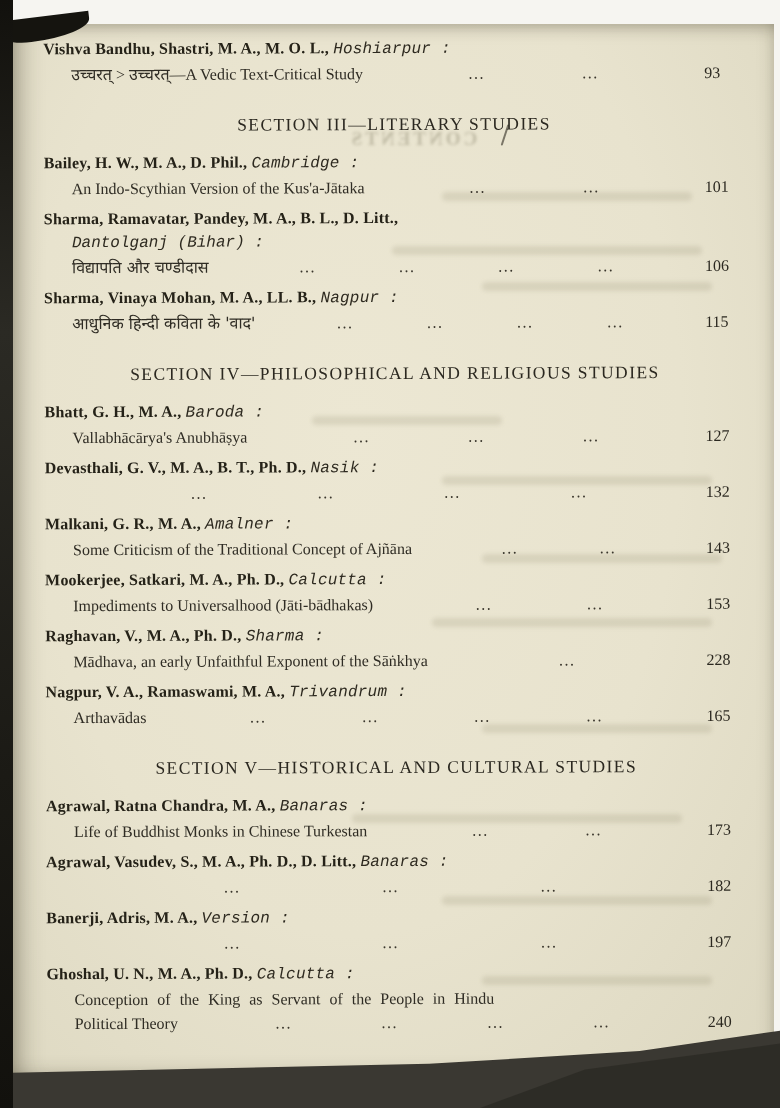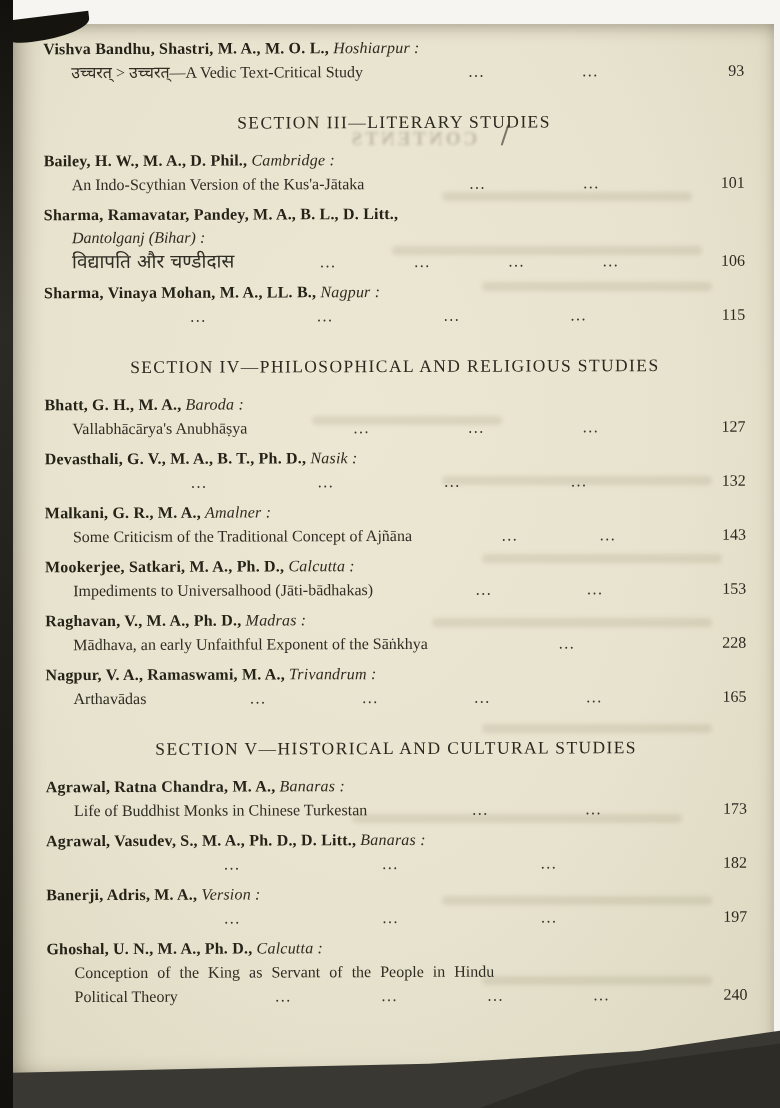"Hoshiarpur :" .author-line .place, .place-line .place { font-family: none -> Liberation Mono, monospace }
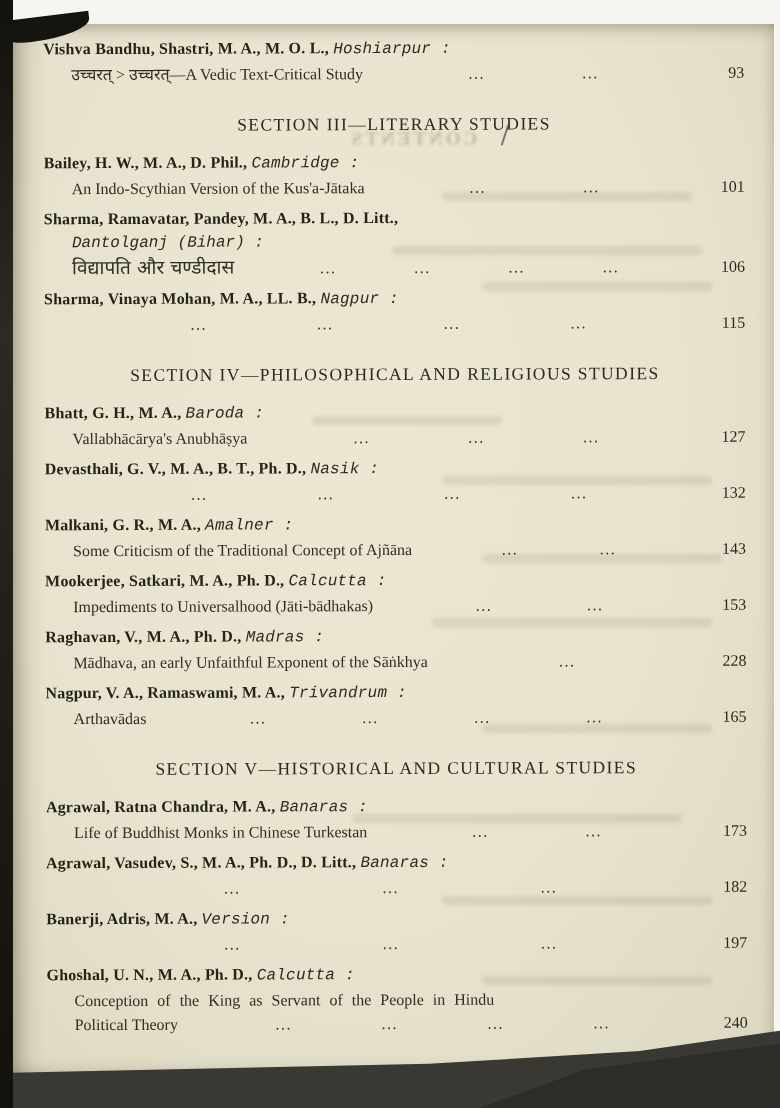"93" .pg { text-align: right -> none }
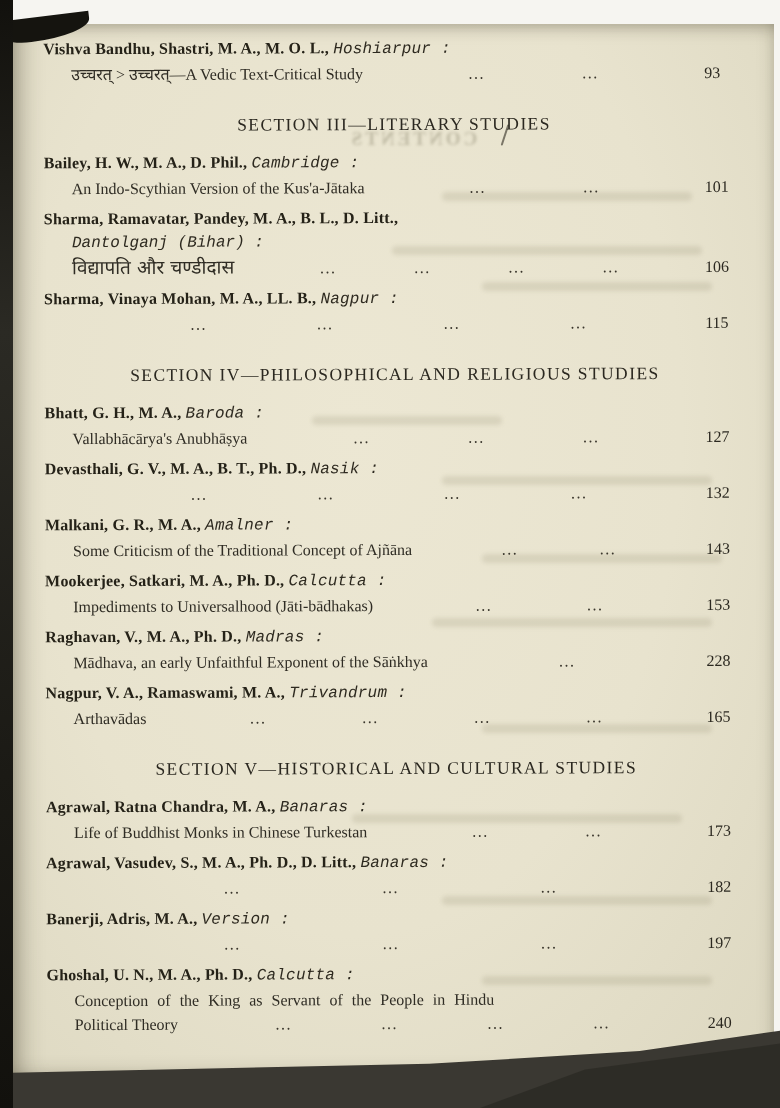"विद्यापति और चण्डीदास" .title-line .dev { font-size: 19px -> 16px }
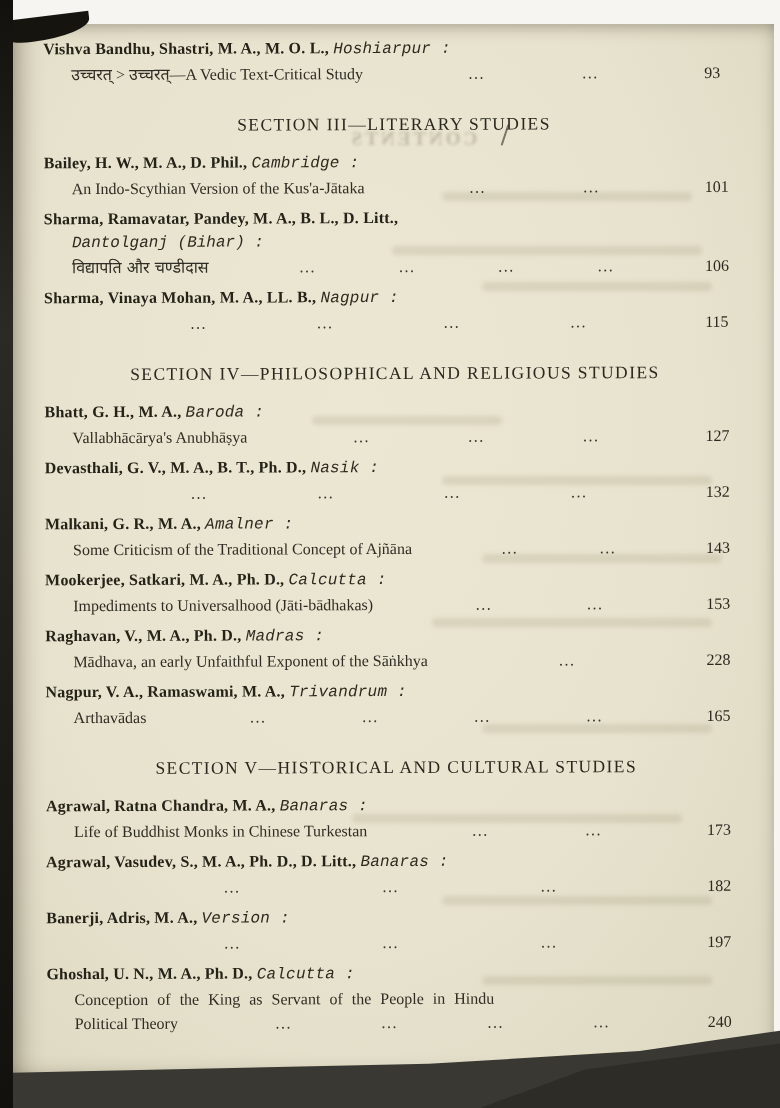"आधुनिक हिन्दी कविता के 'वाद'" span.t { html: none -> <span>आधुनिक हिन्दी कविता के 'वाद'</span> }
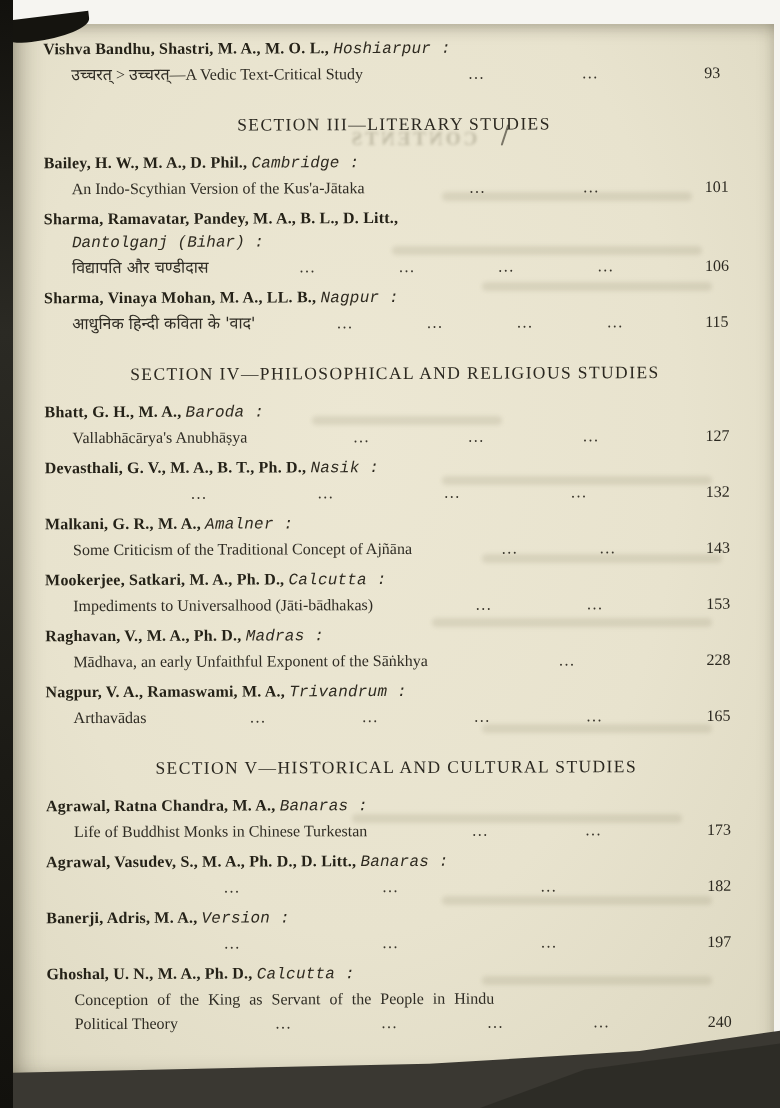"Madras :" span.place { text: Madras -> Sharma }
